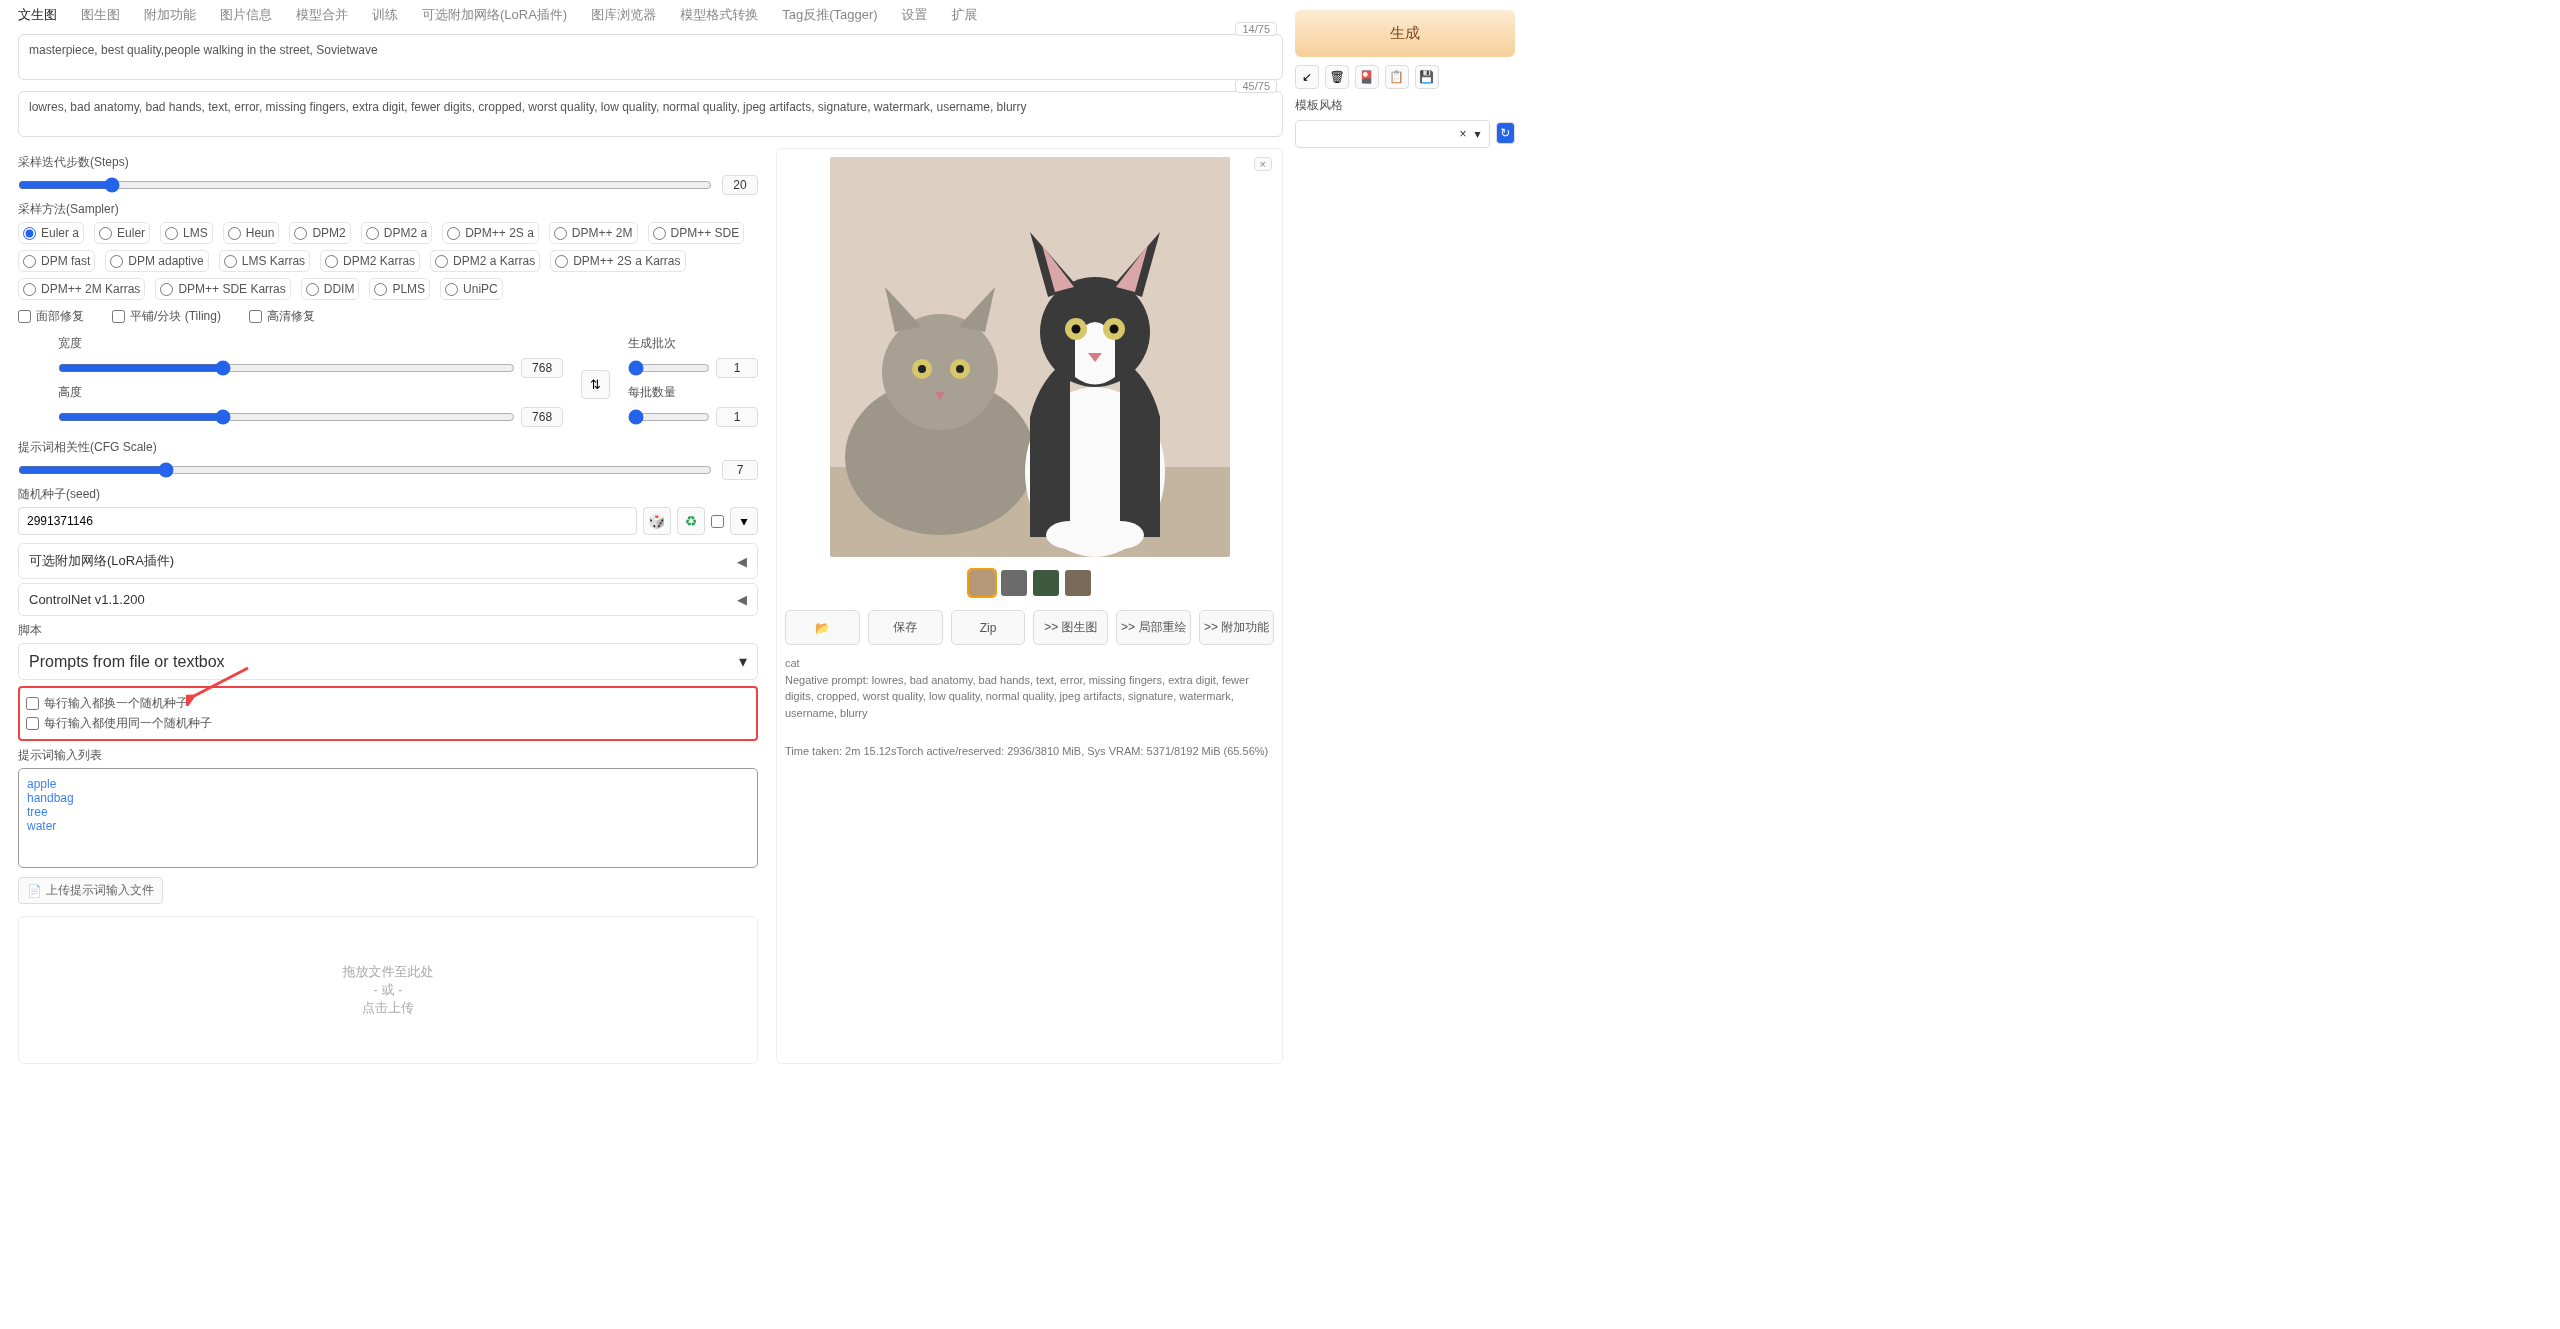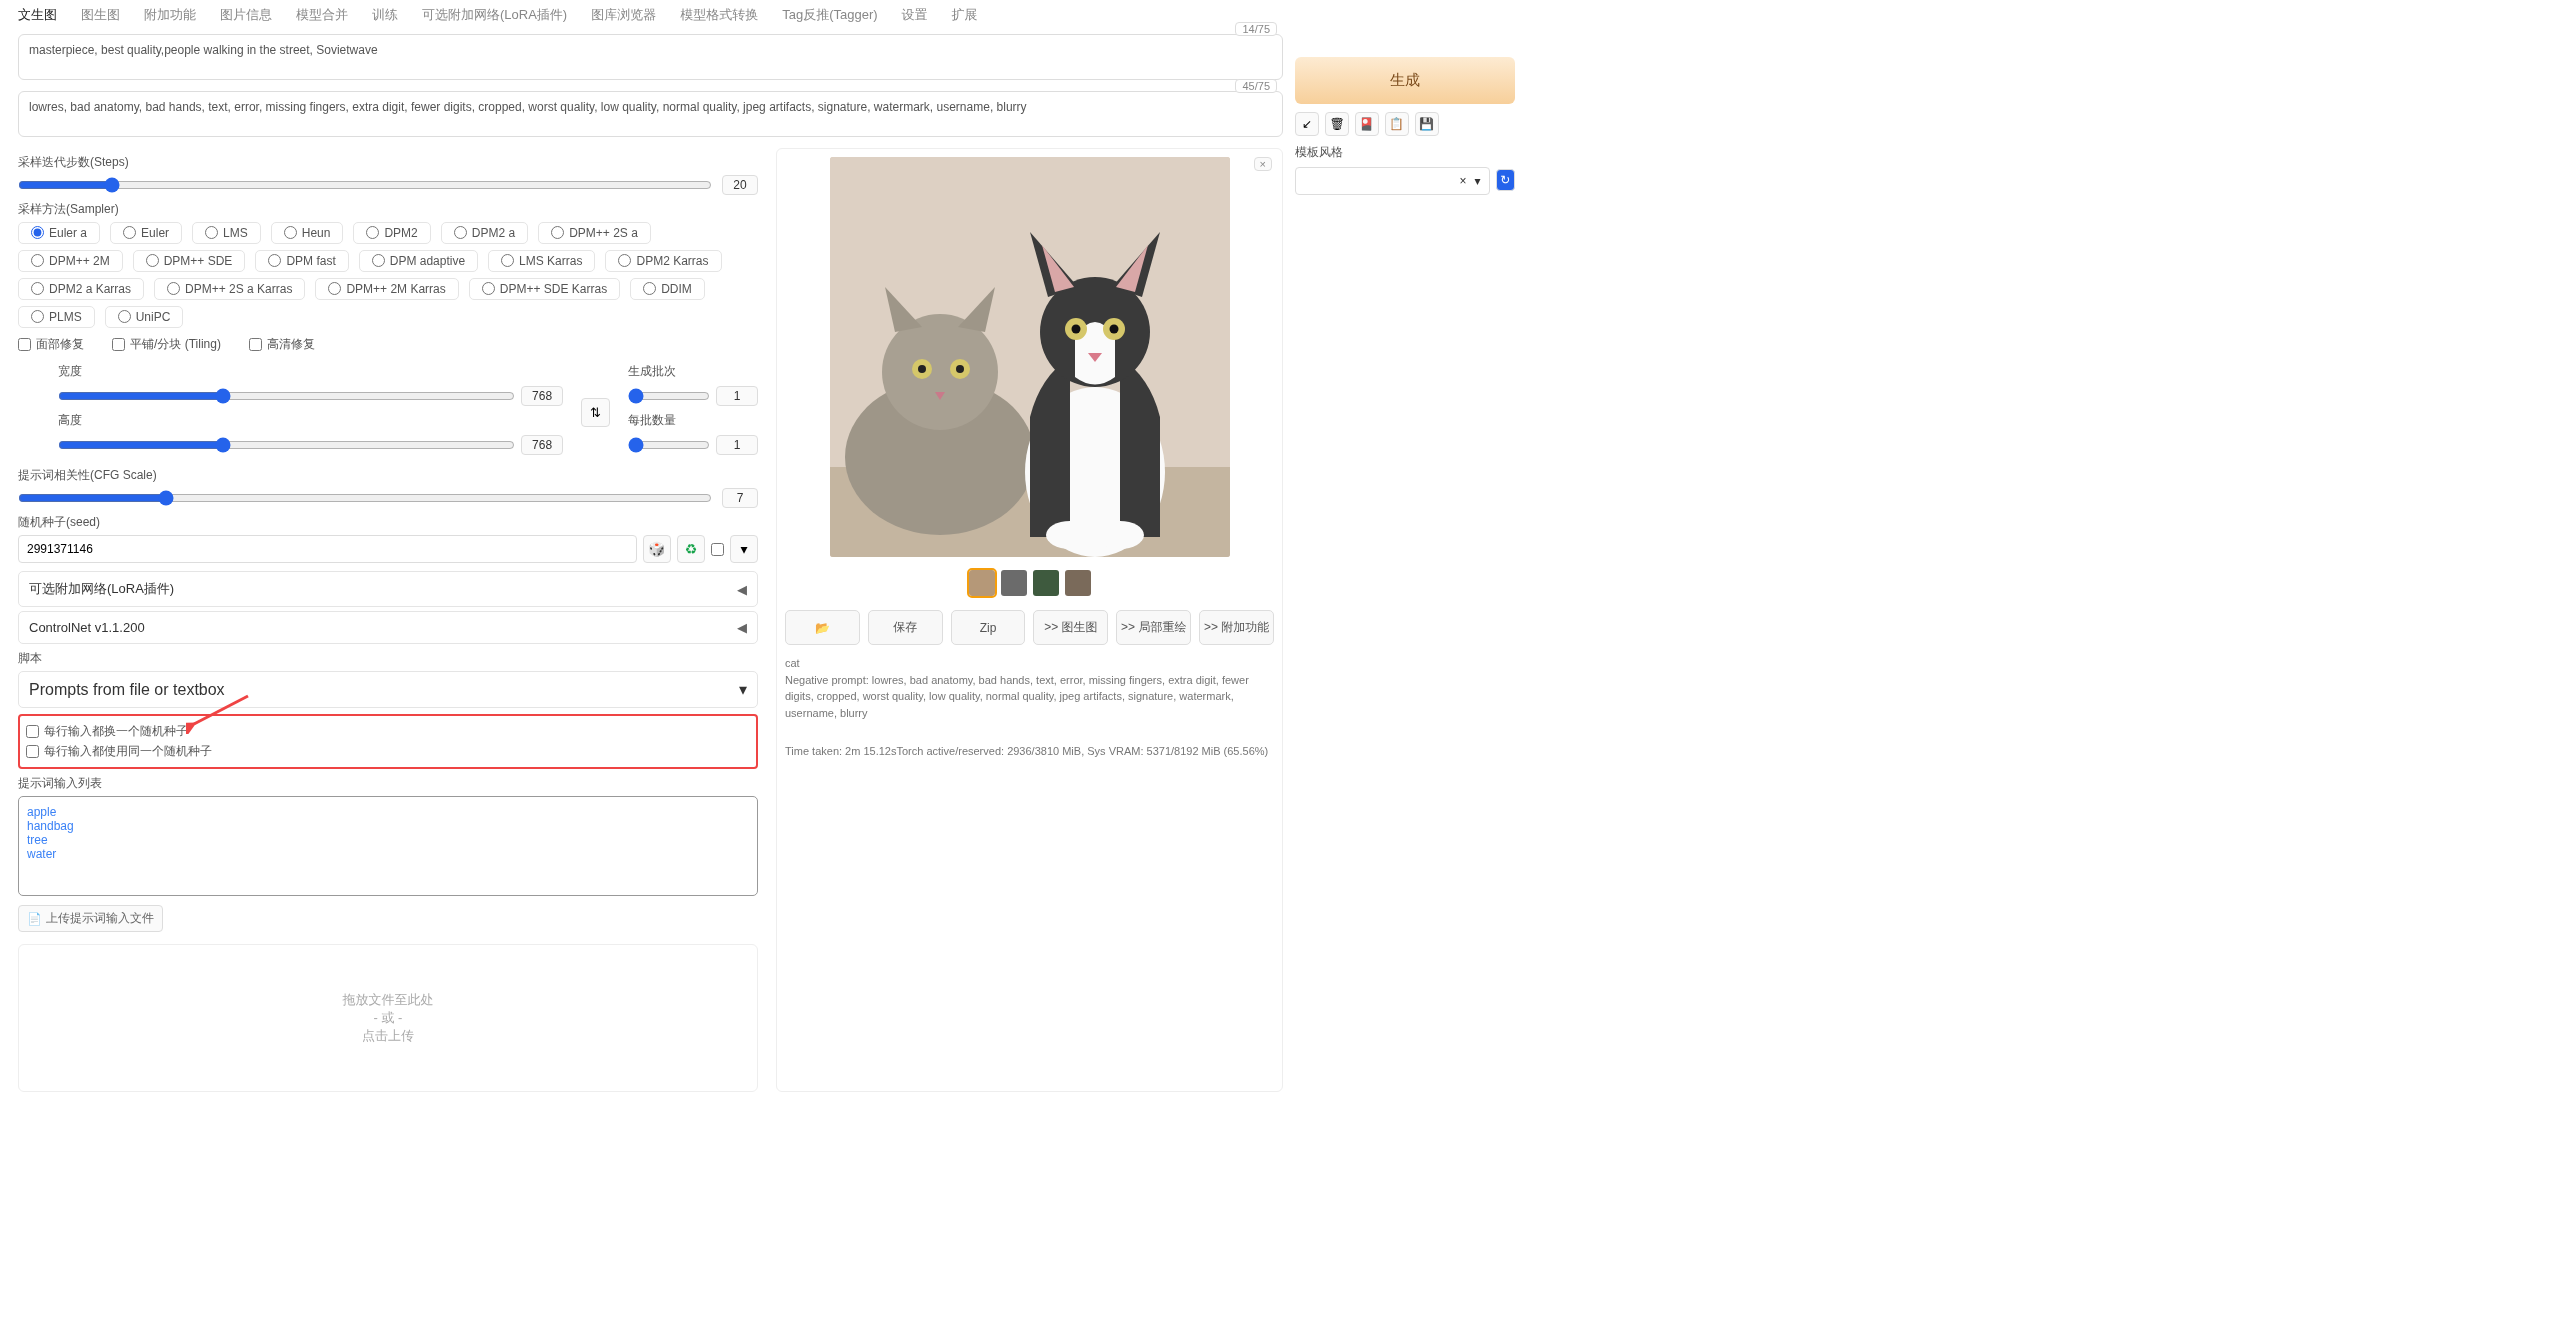"生成" .gen-btn { margin-top: 47px -> none }
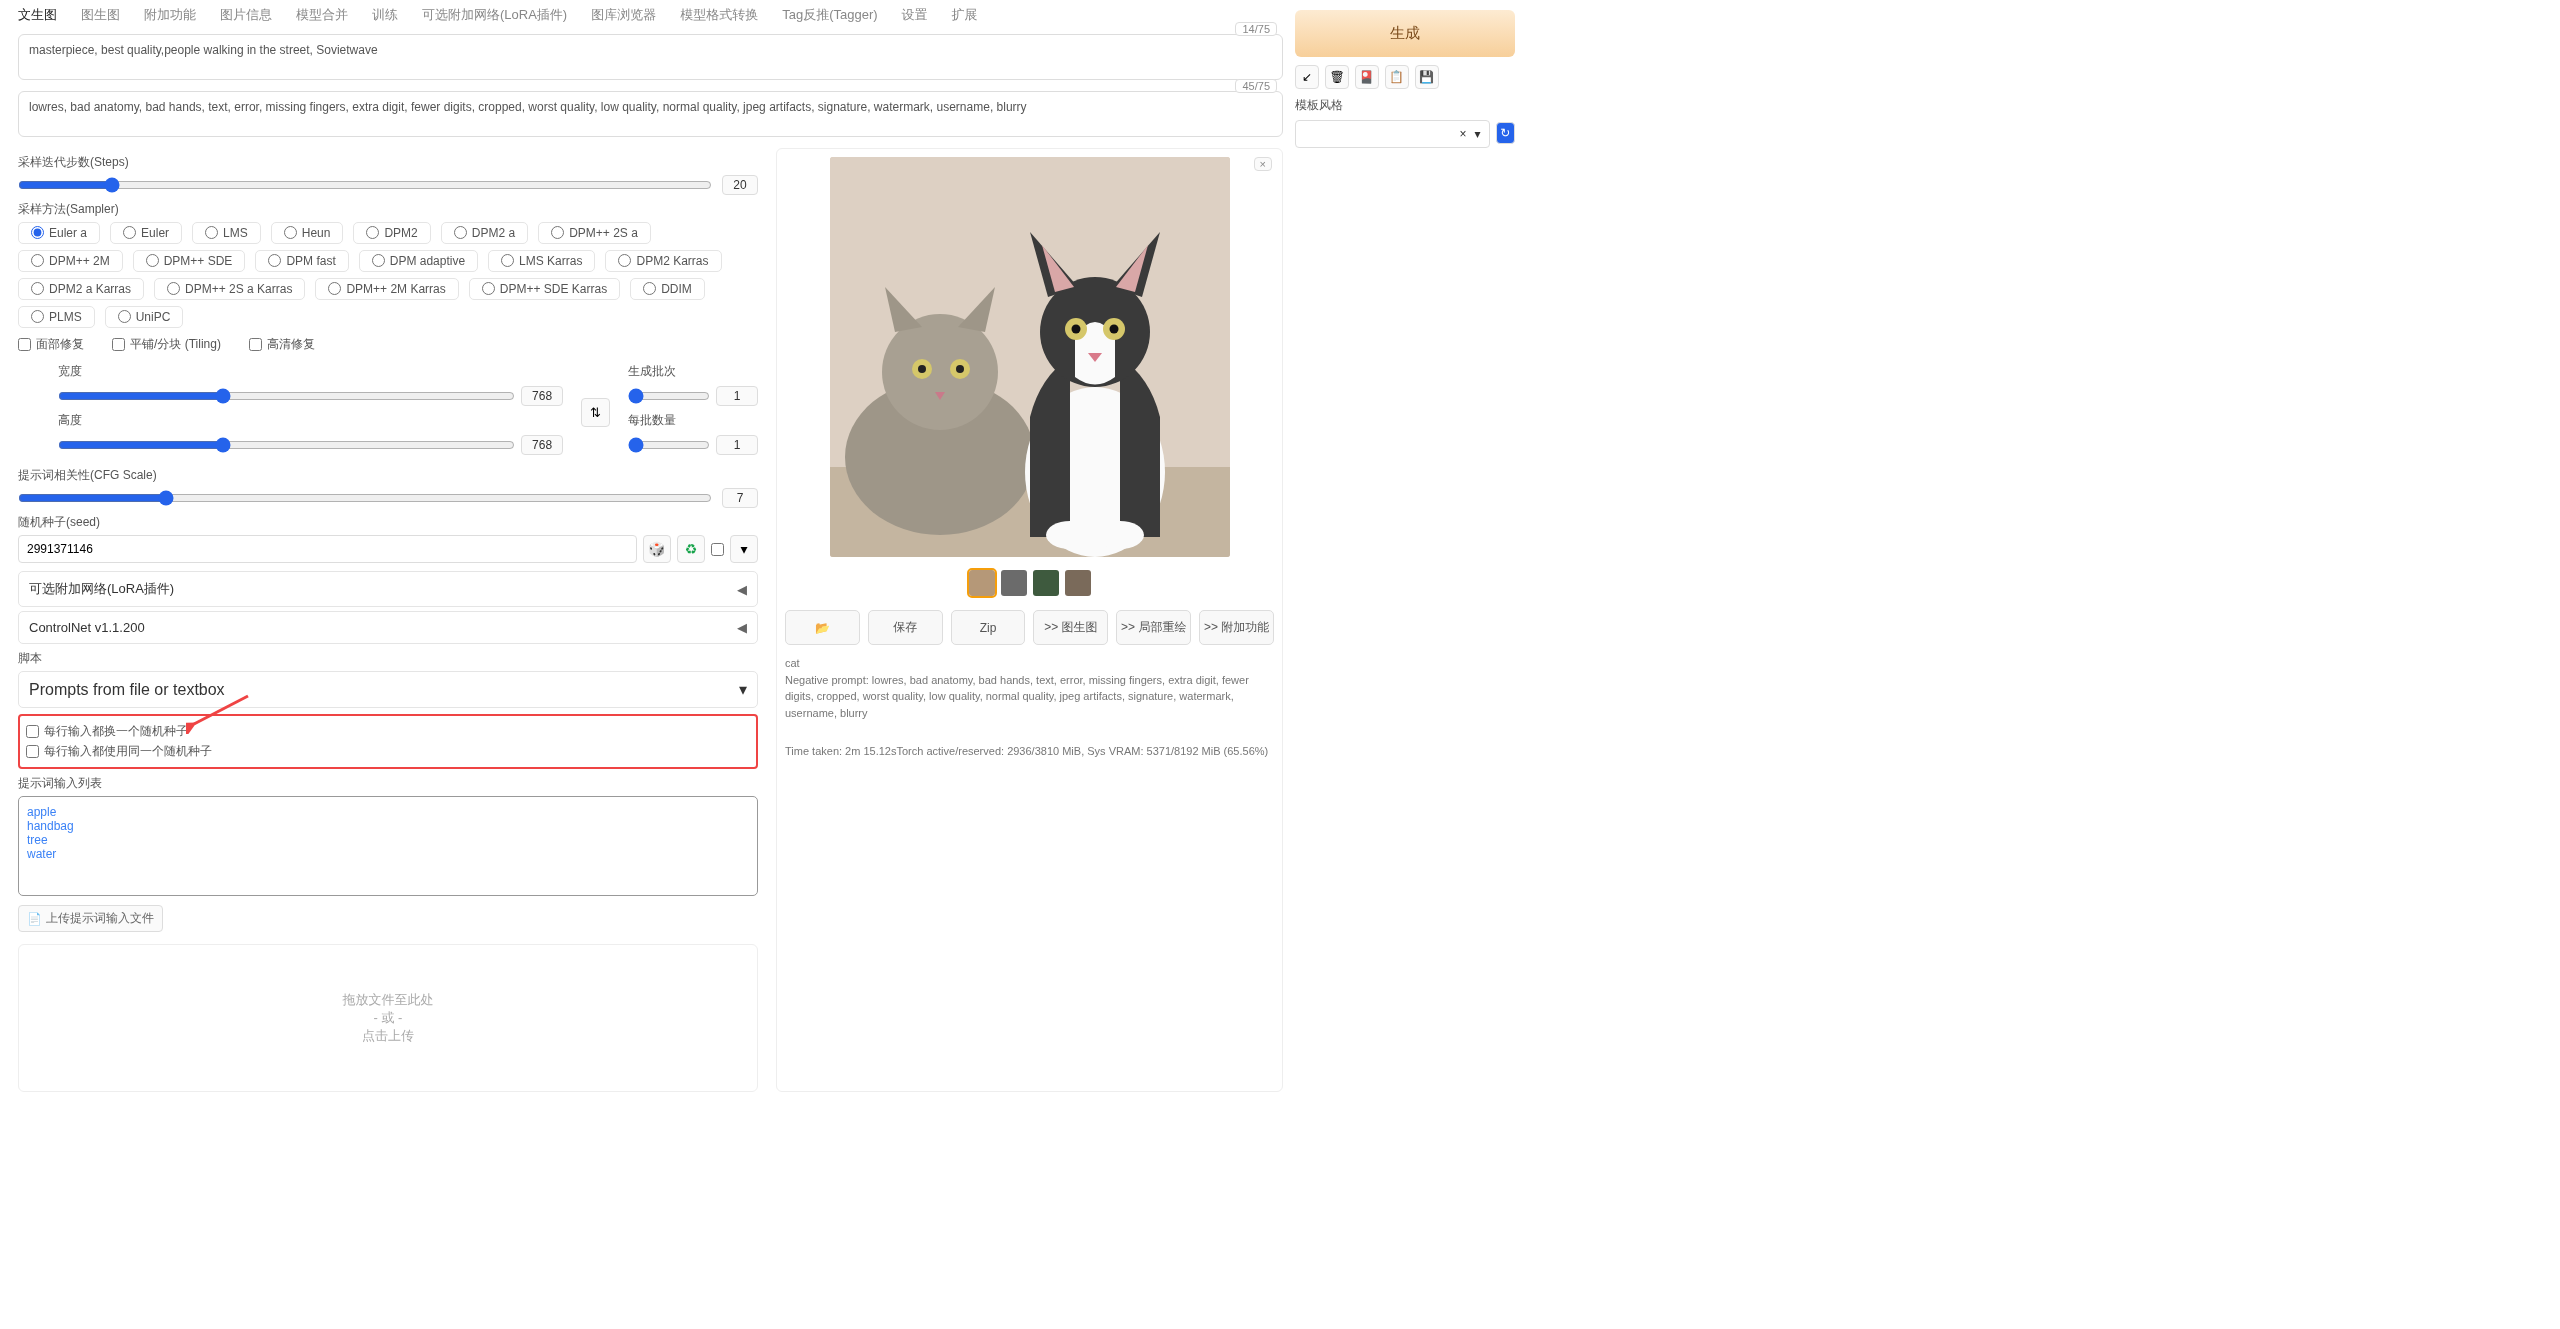"Euler a" .sampler { align-items: flex-start -> flex-end; padding: 3px 12px -> 3px 4px }
